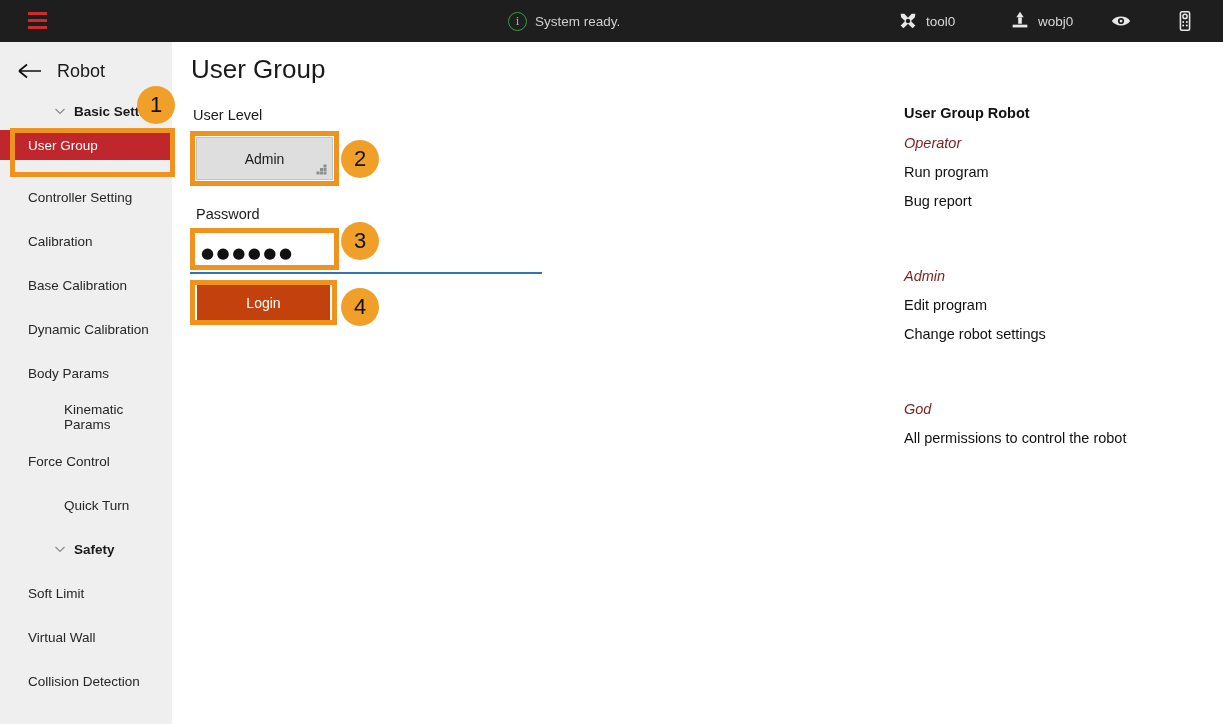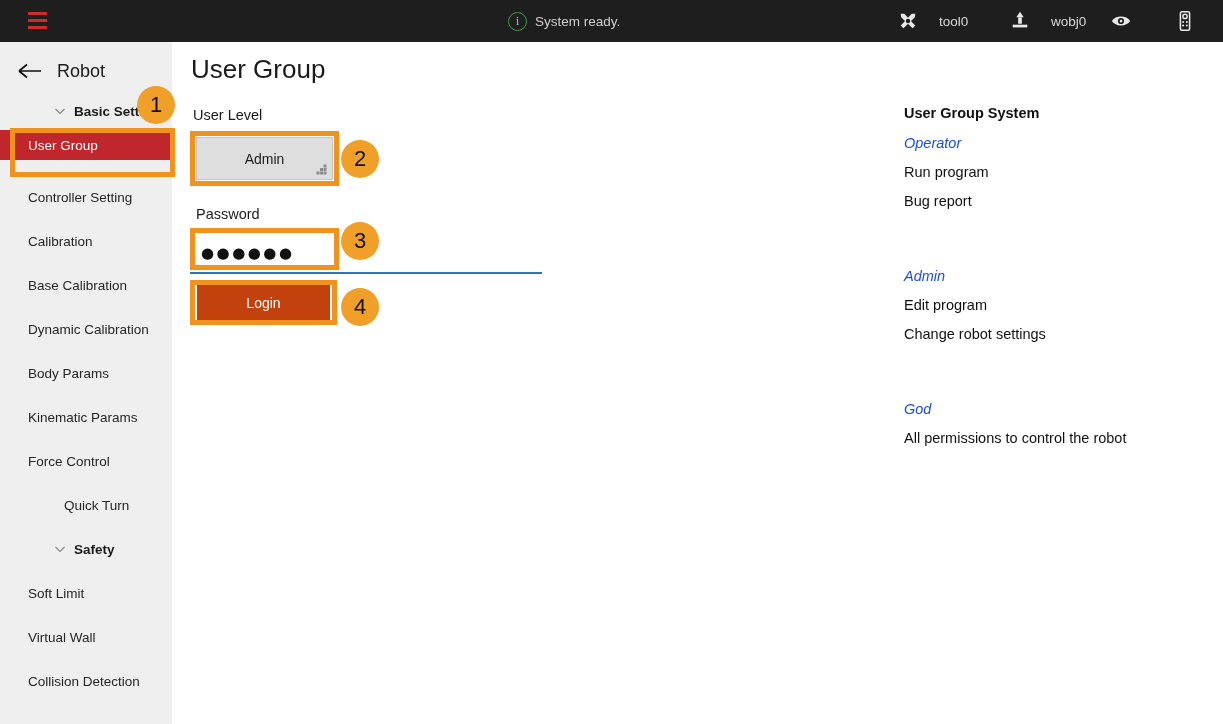"tool0" .tb-item { gap: 20px -> 7px }
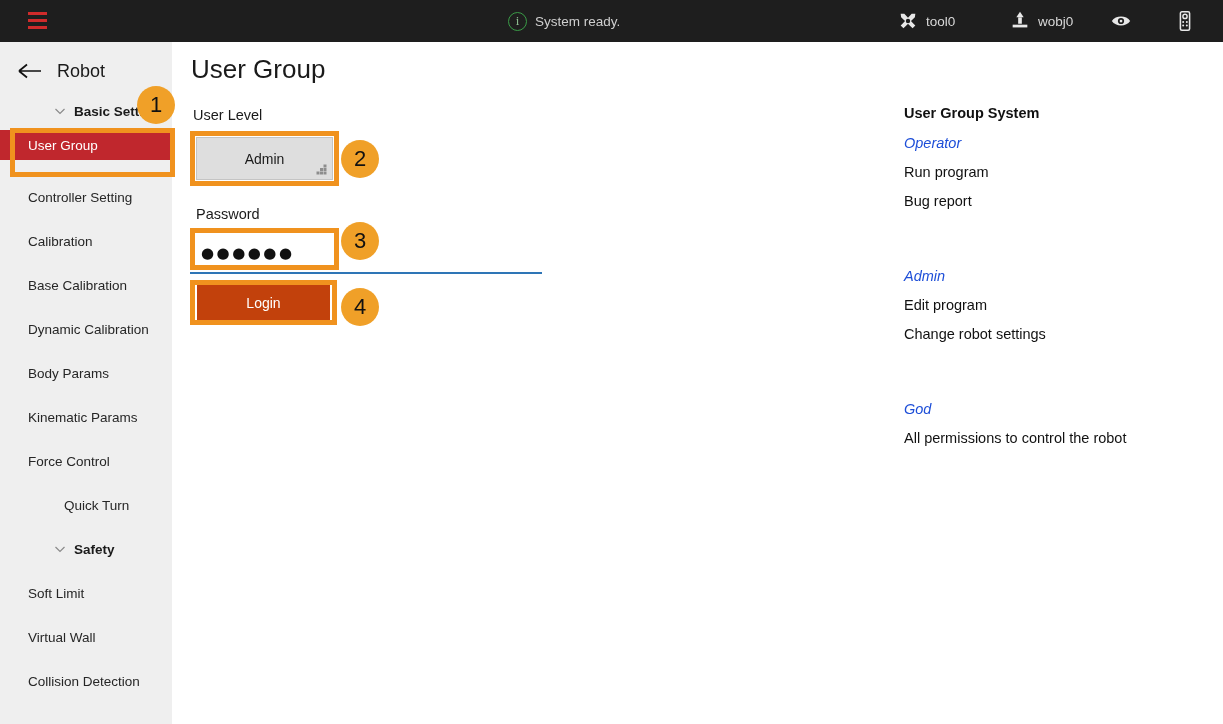"User Group System" div.rights-title { text: System -> Robot }
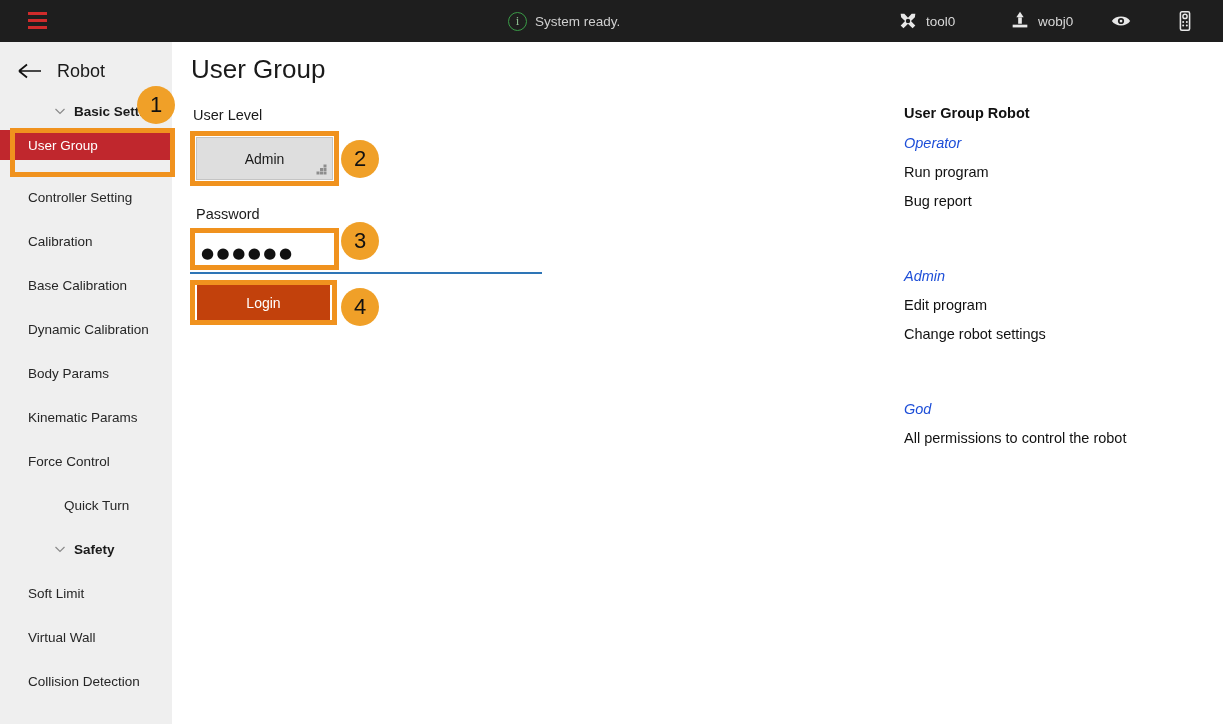"Operator" .rights-group-name { color: #1d4ed8 -> #7f1d1d }
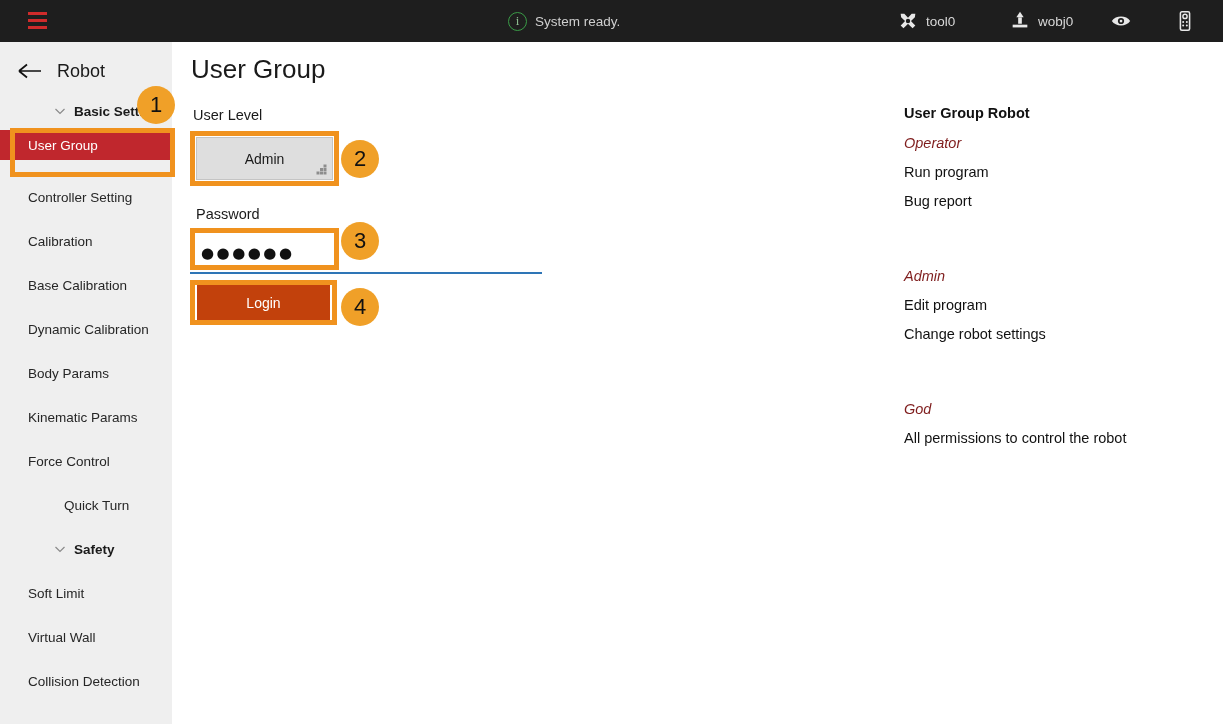"Kinematic Params" div.sb-item { padding-left: none -> 36px }
